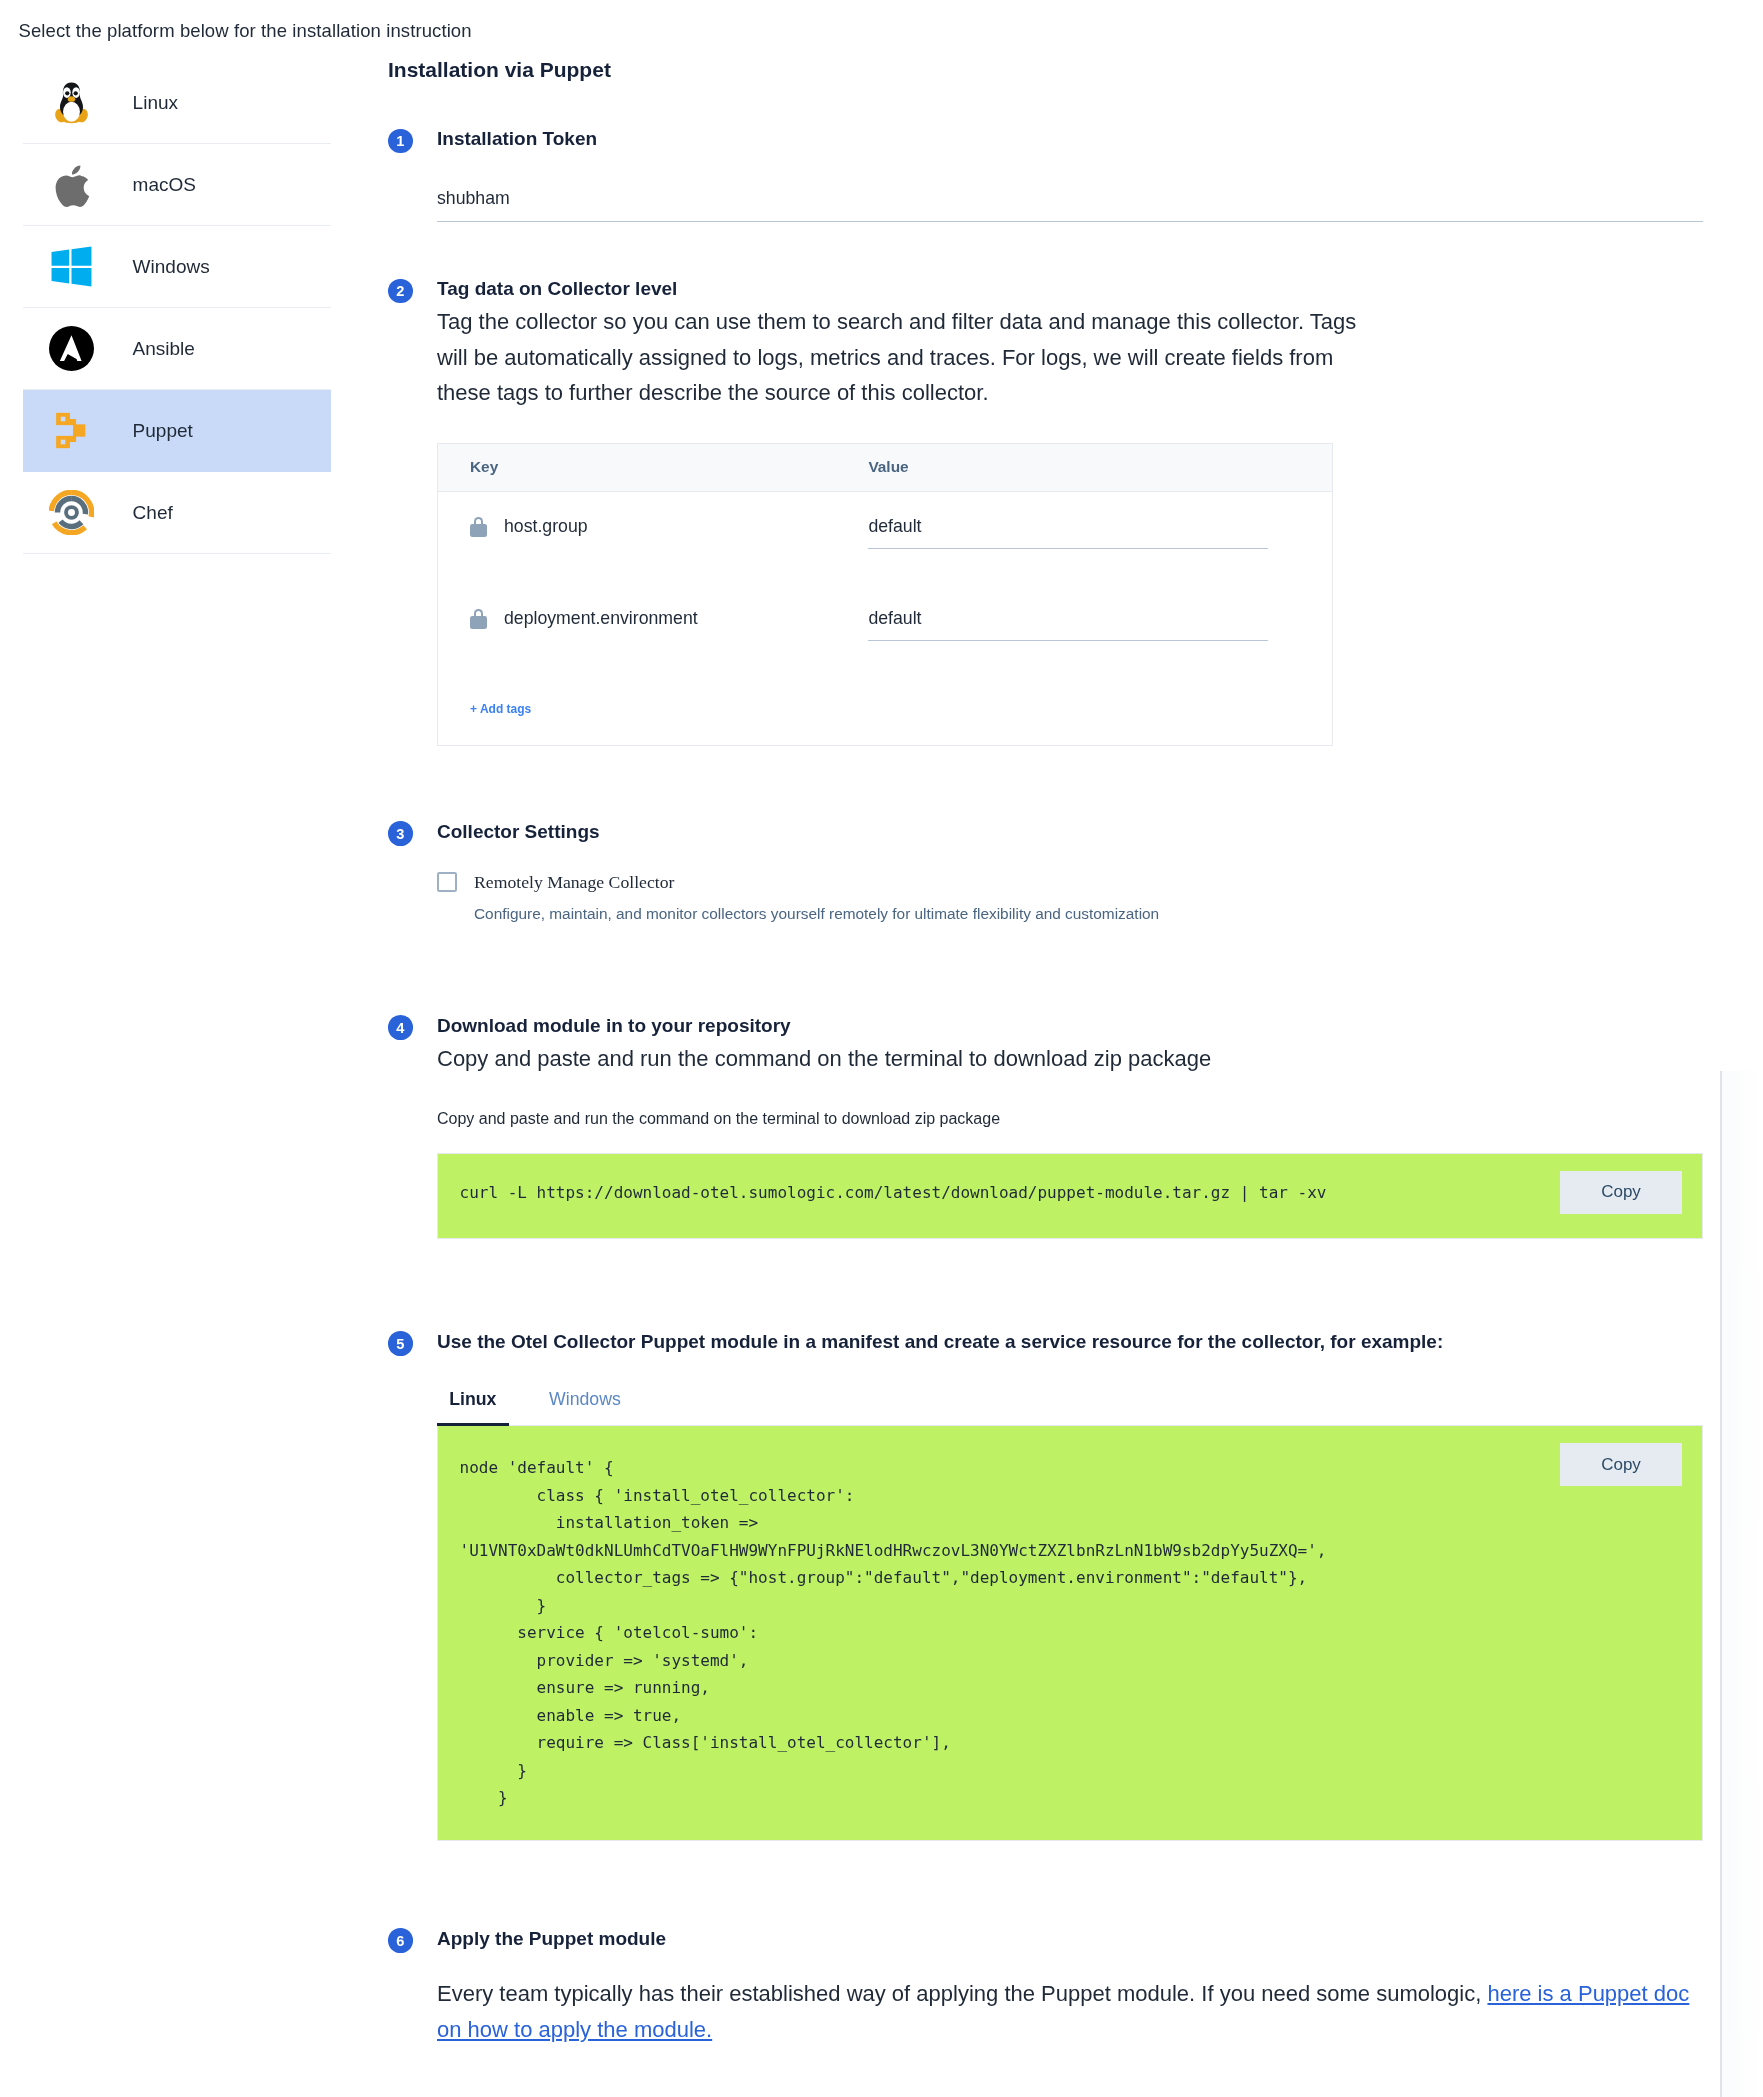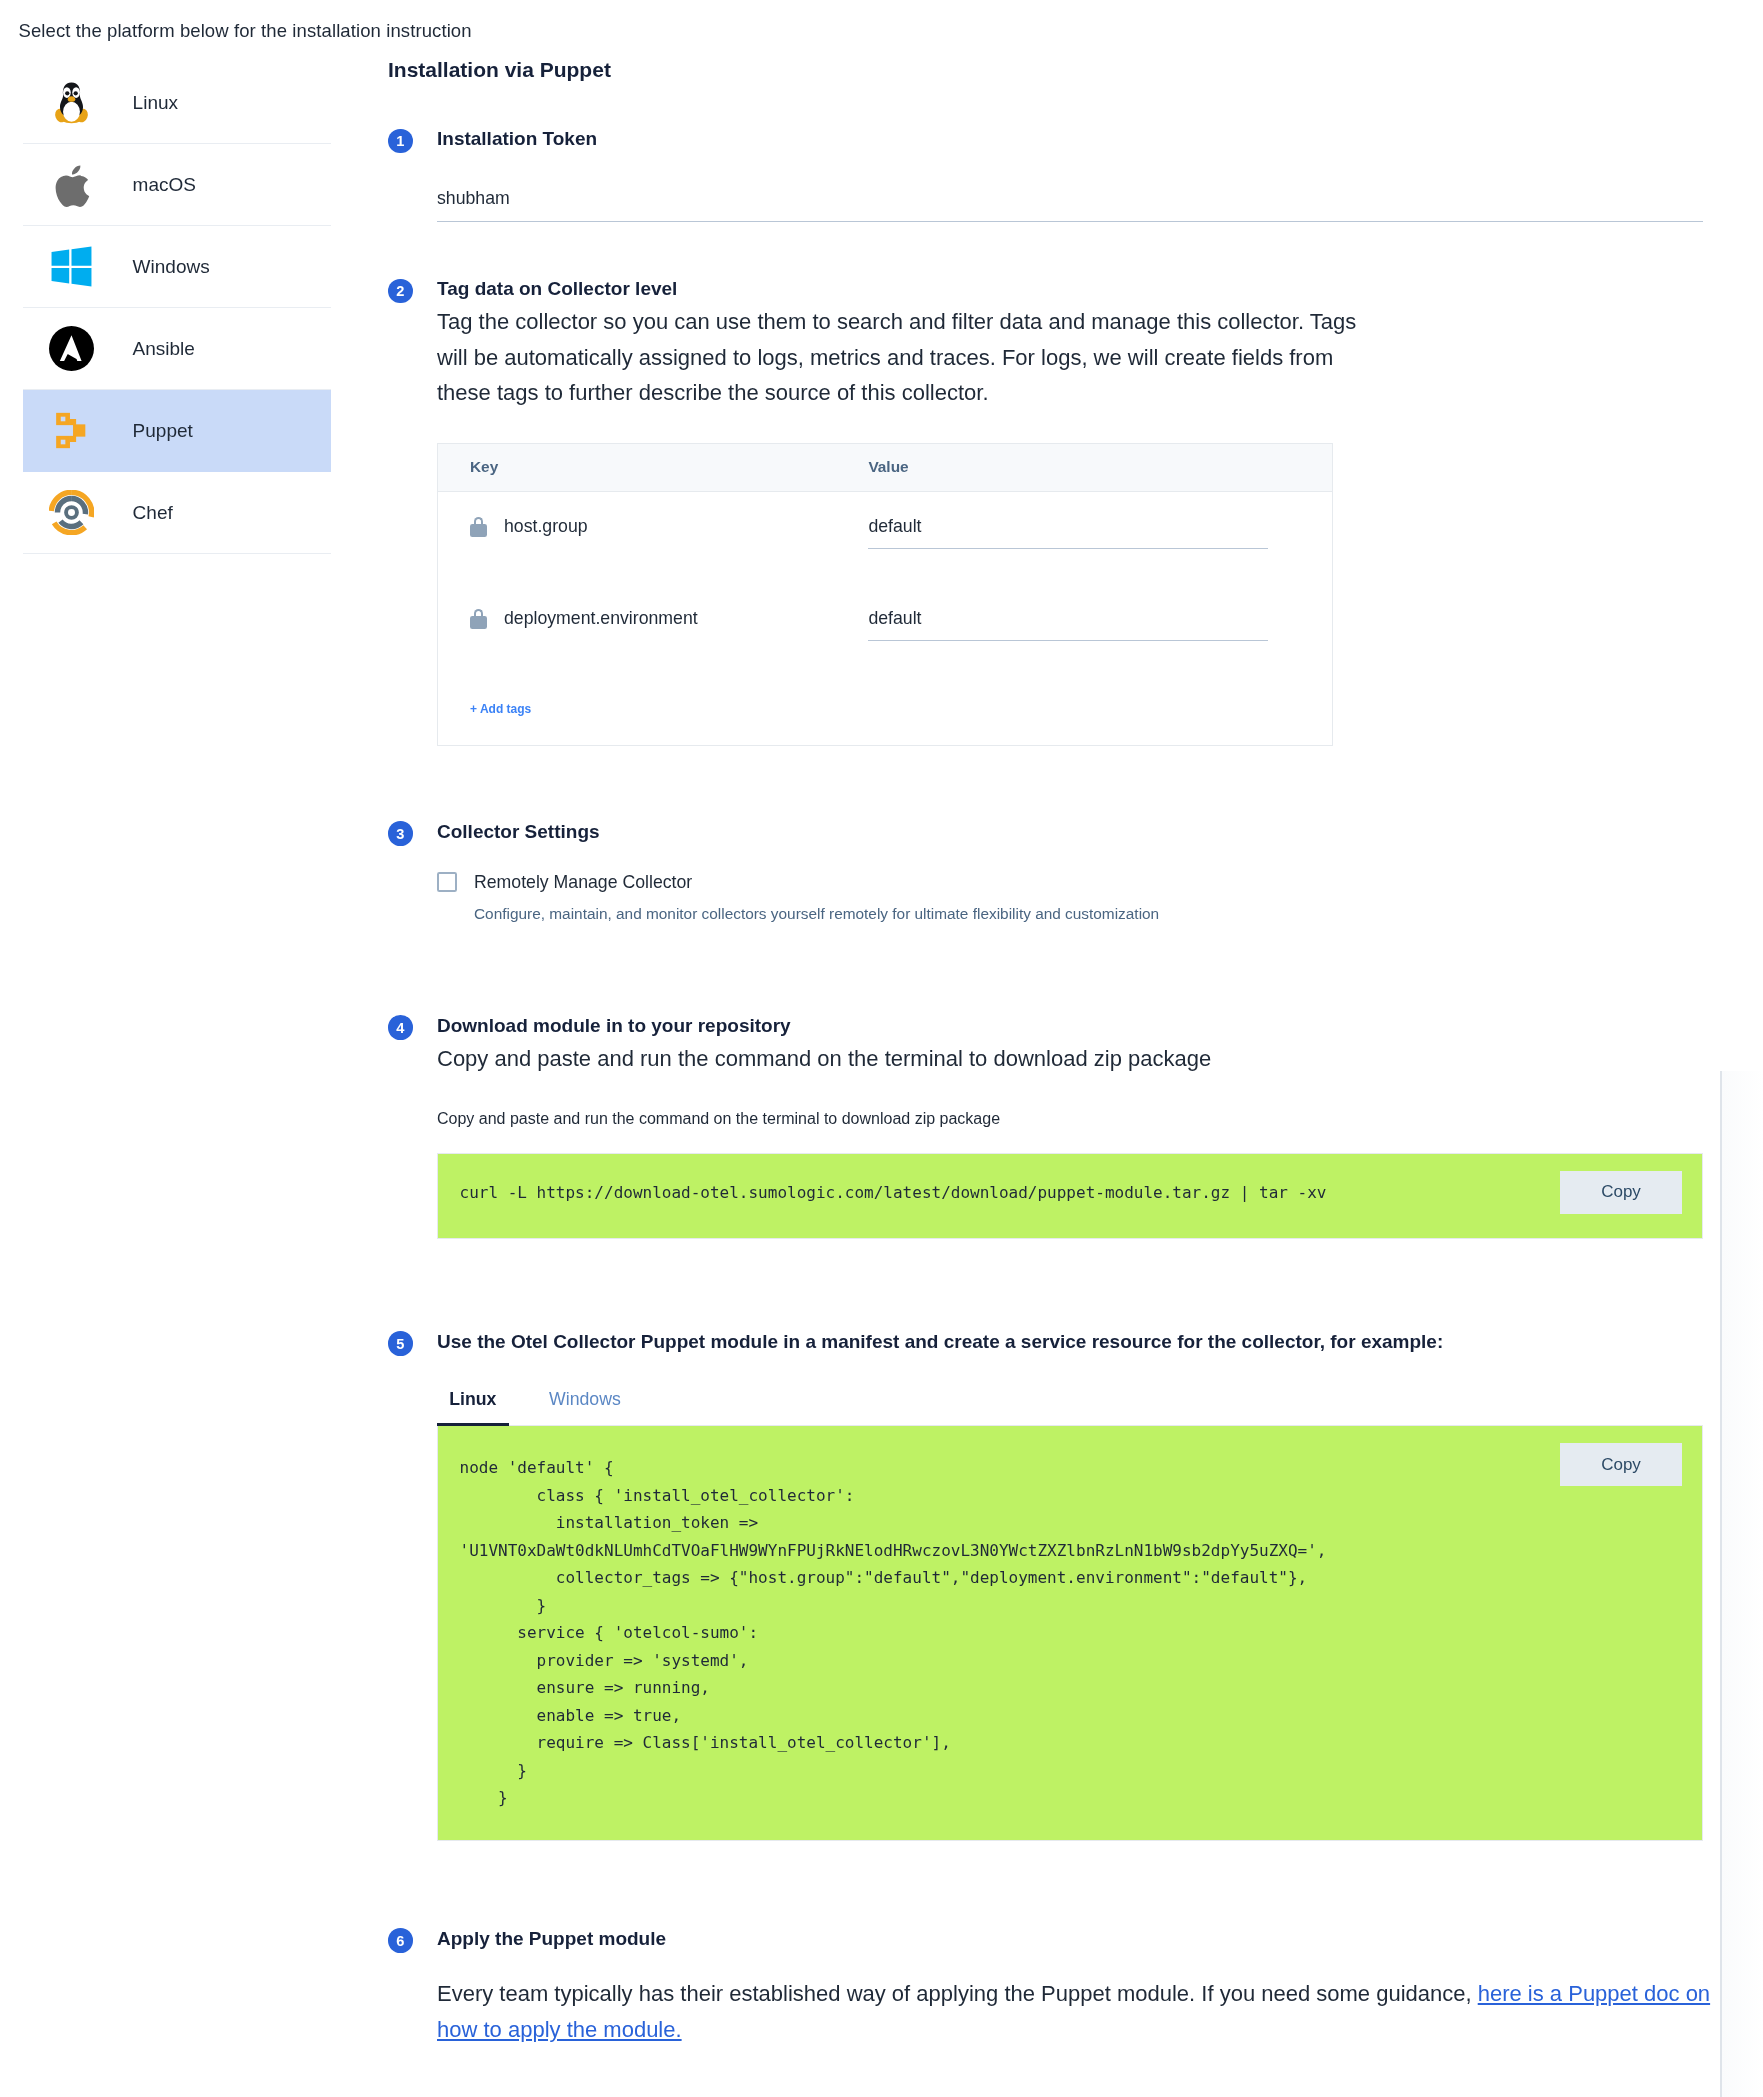"Remotely Manage Collector" .checkrow { font-family: none -> Liberation Serif, serif }
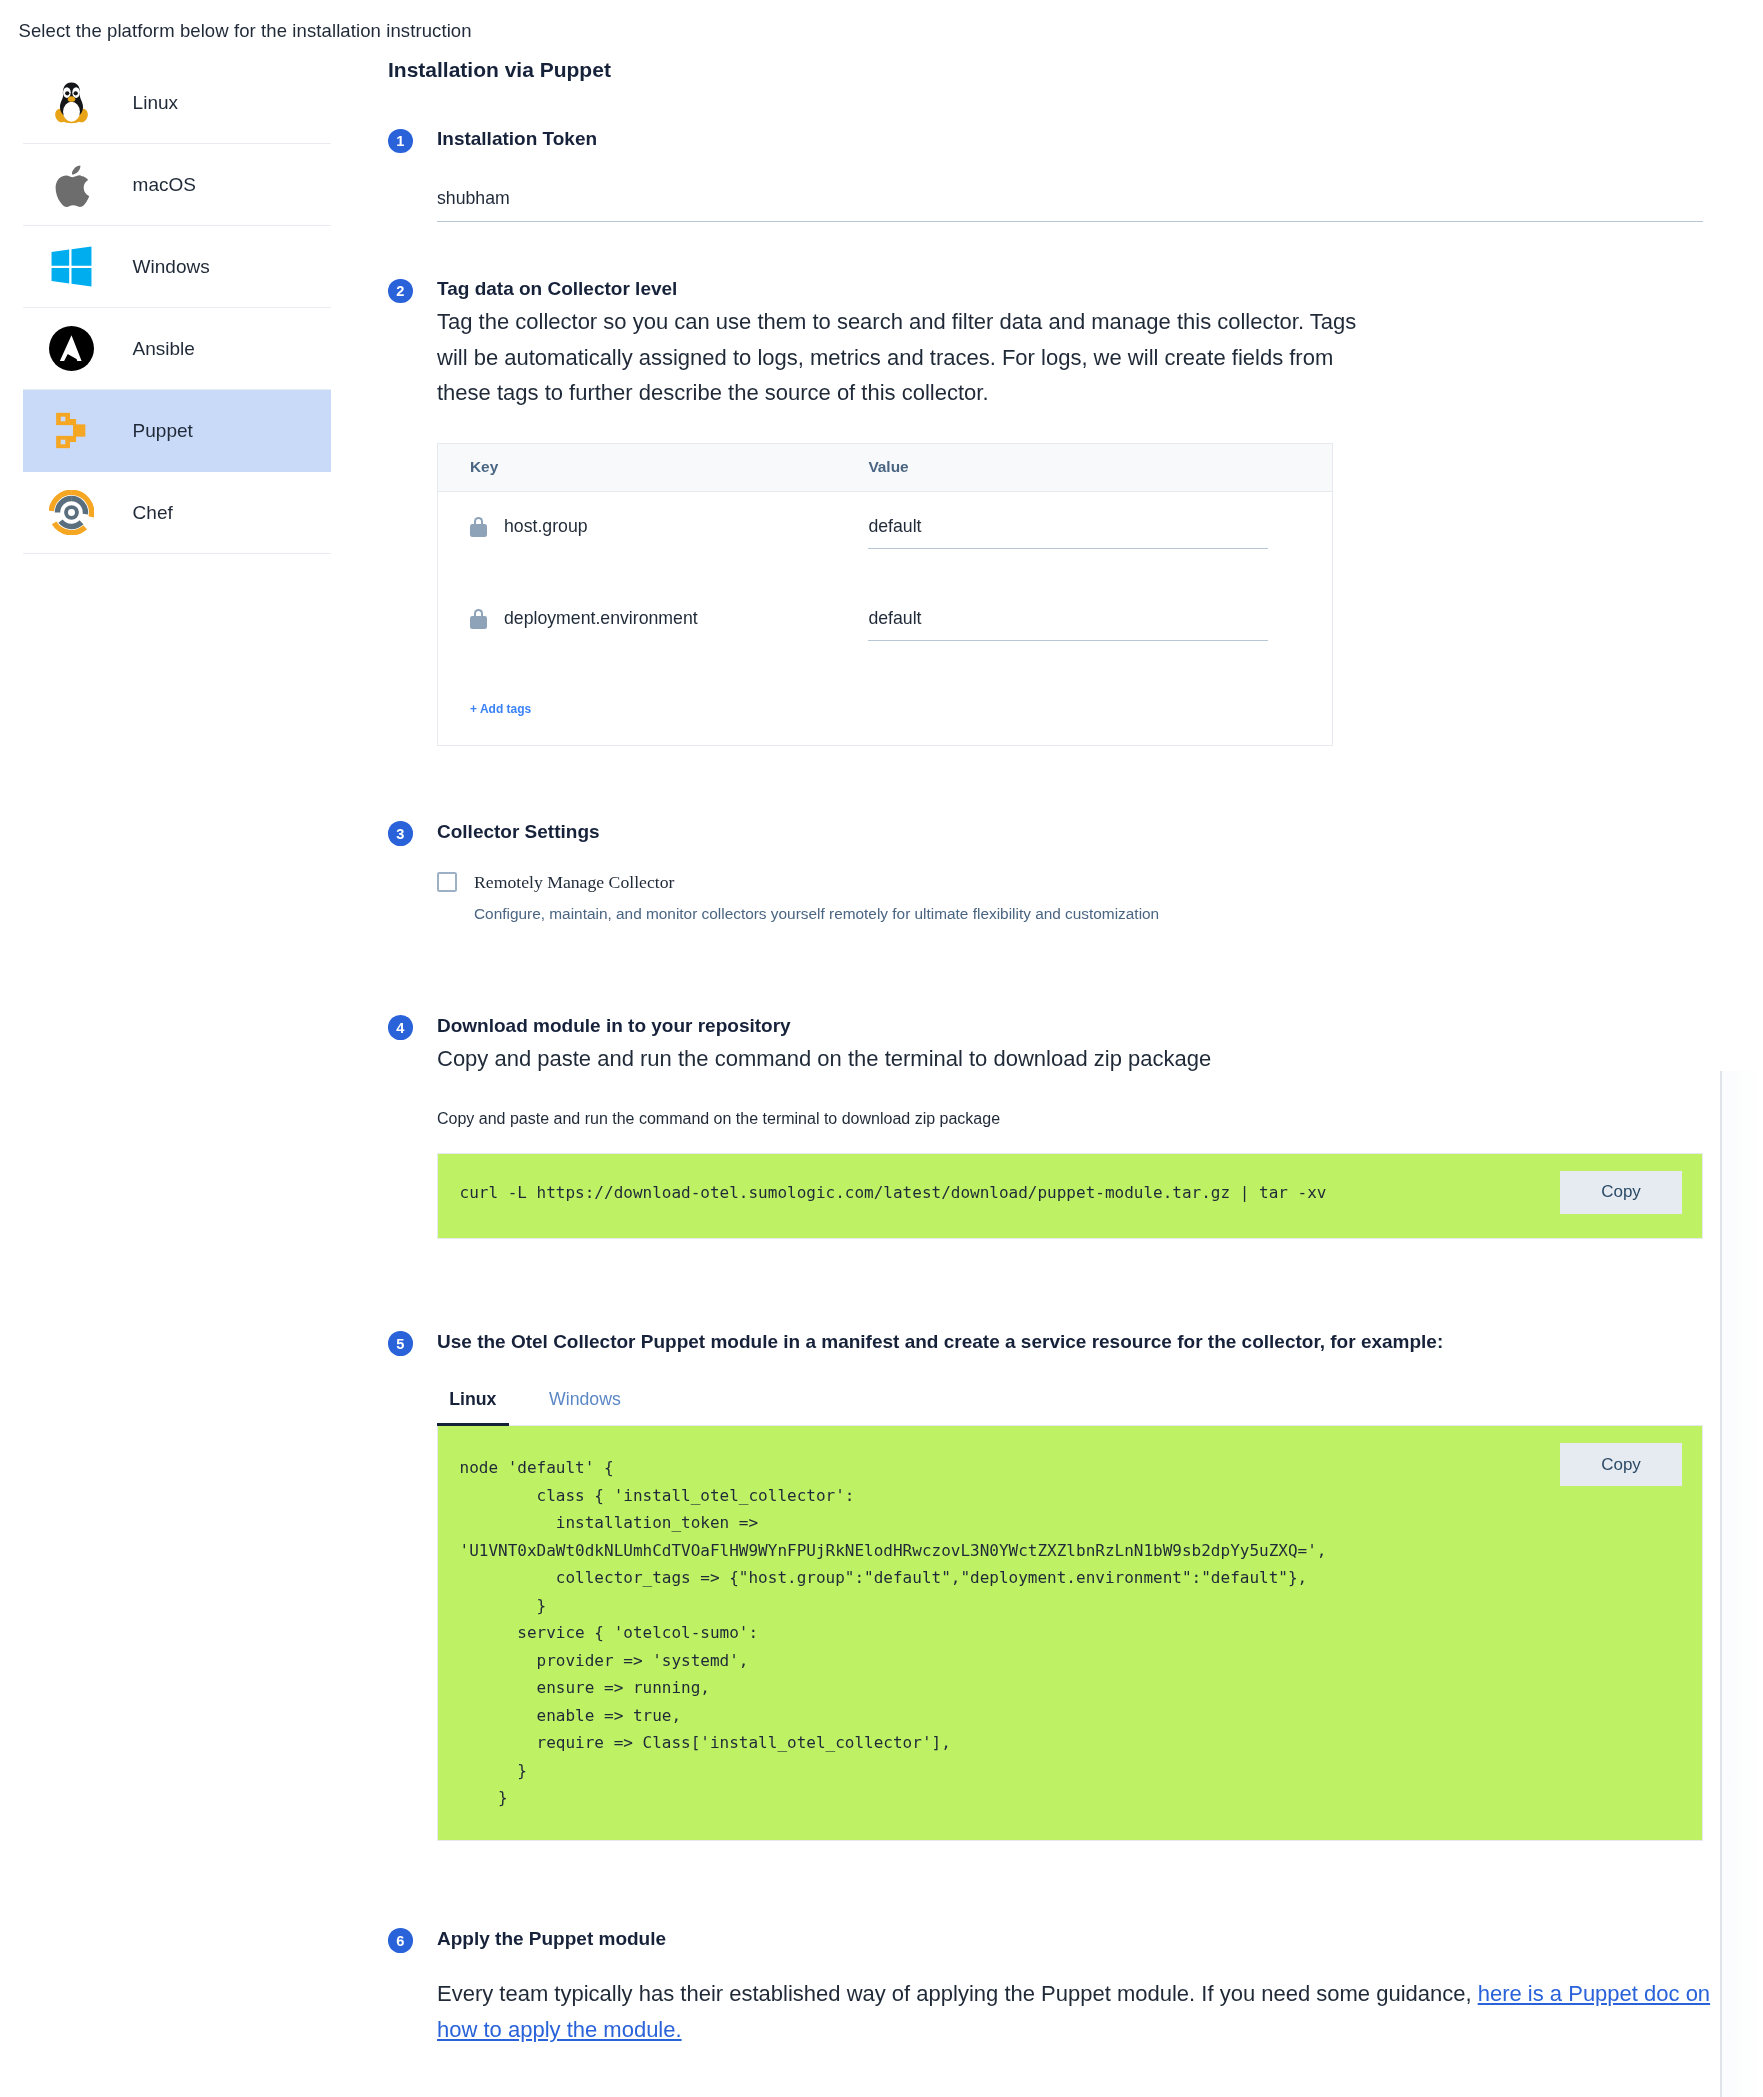"Every team typically has their" span { text: guidance -> sumologic }
